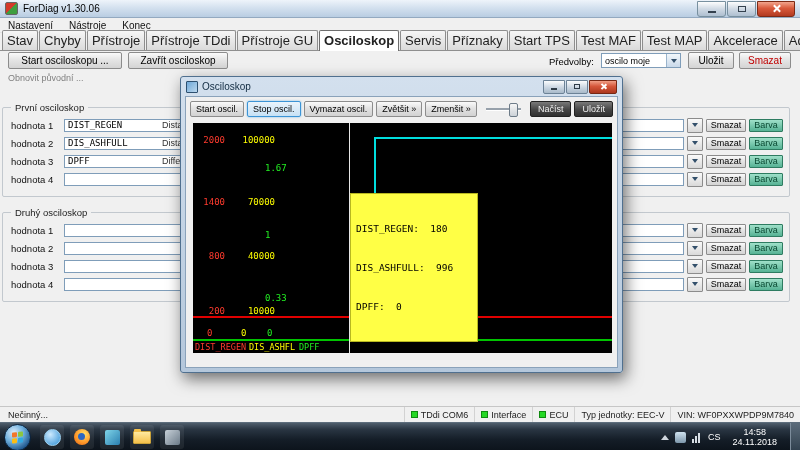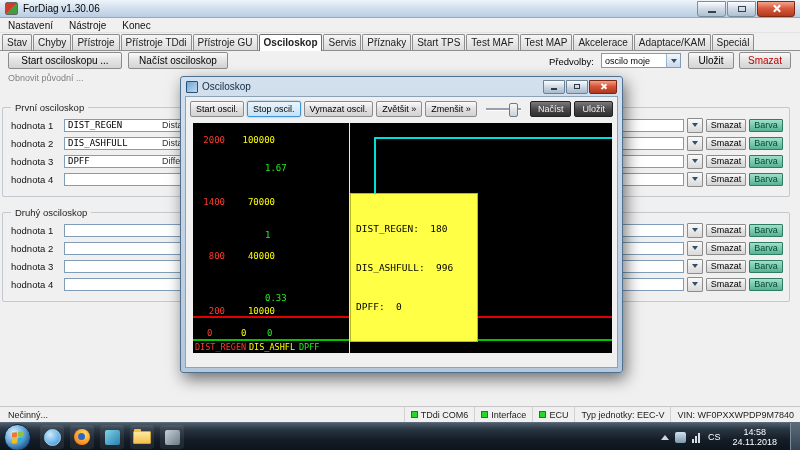"Stav" .tabbar { font-size: 10px -> 13px }
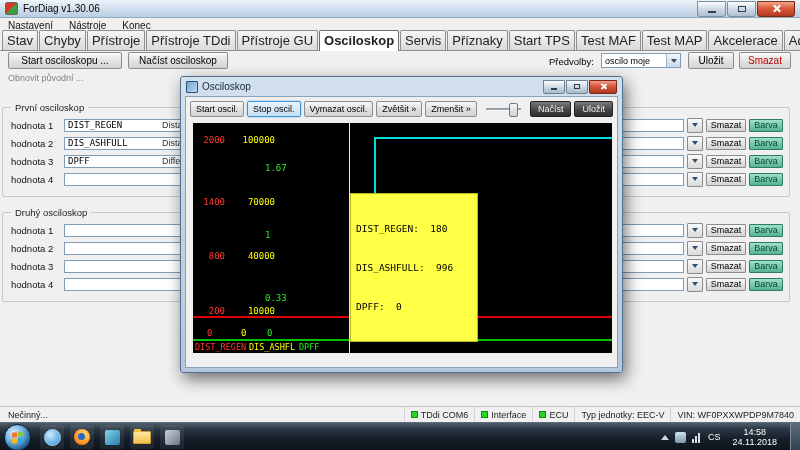"Načíst osciloskop" button.btn { text: Načíst -> Zavřít }
